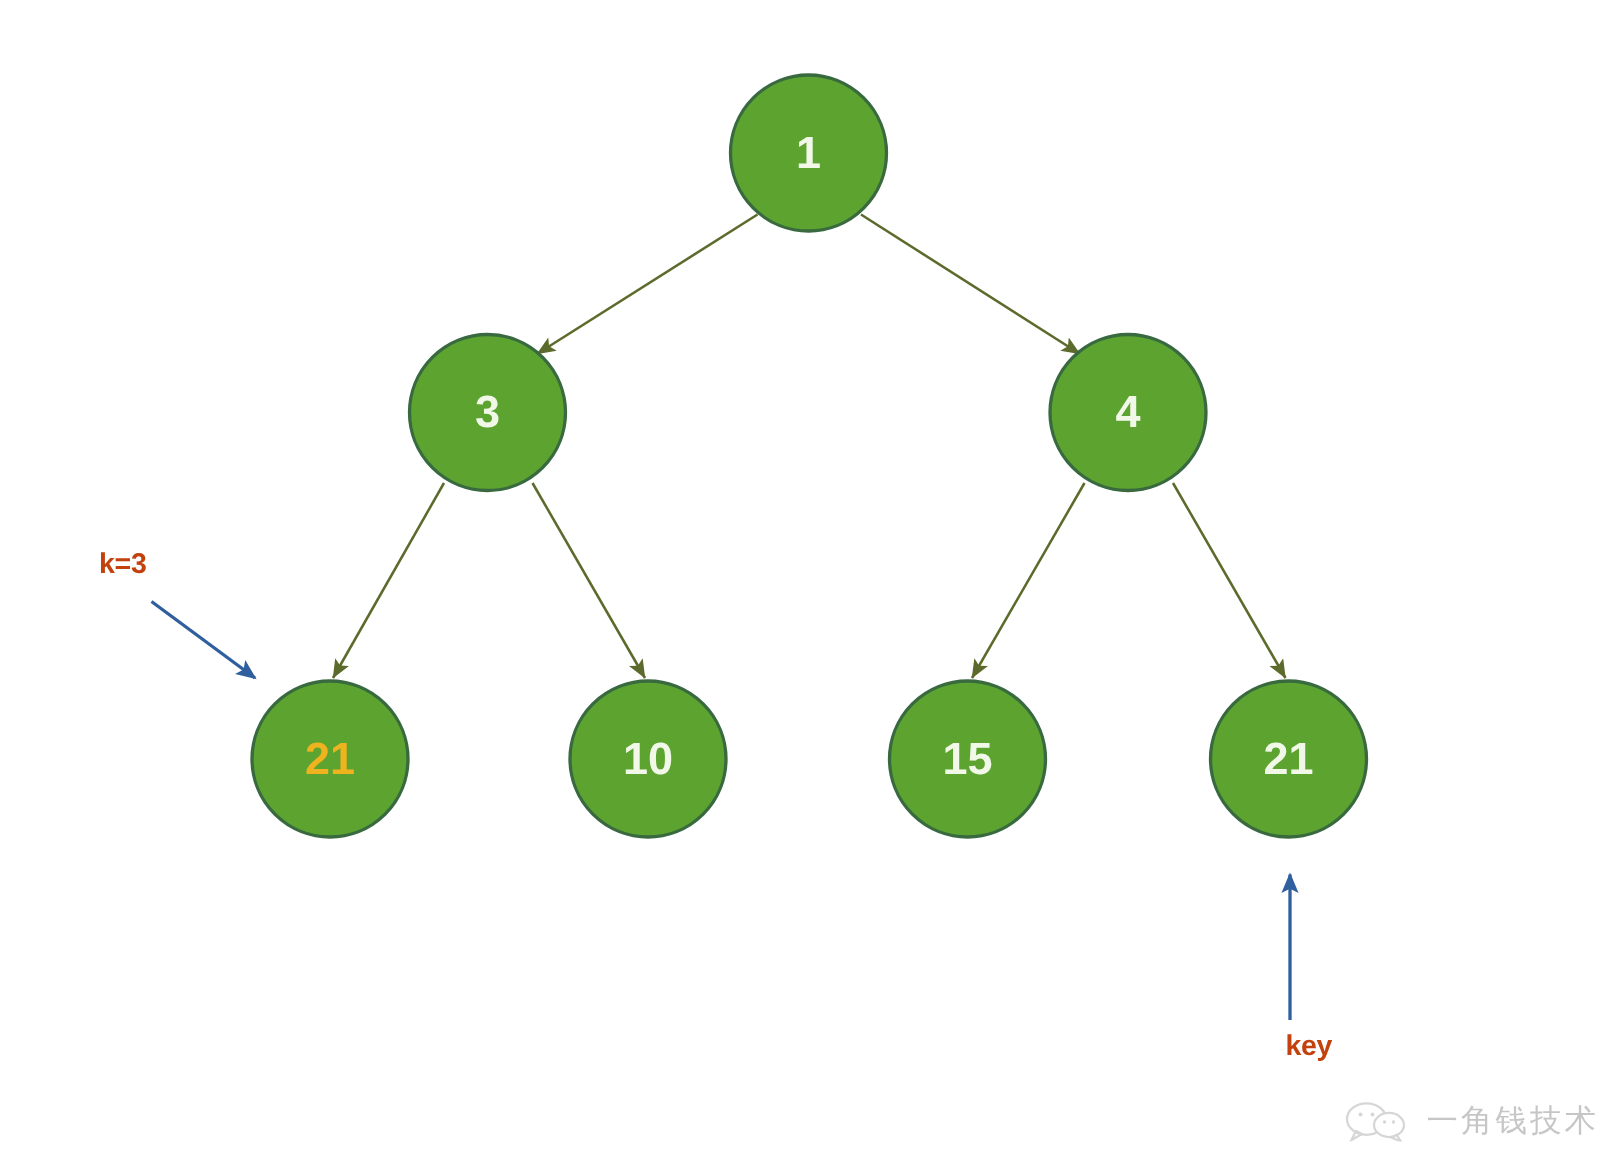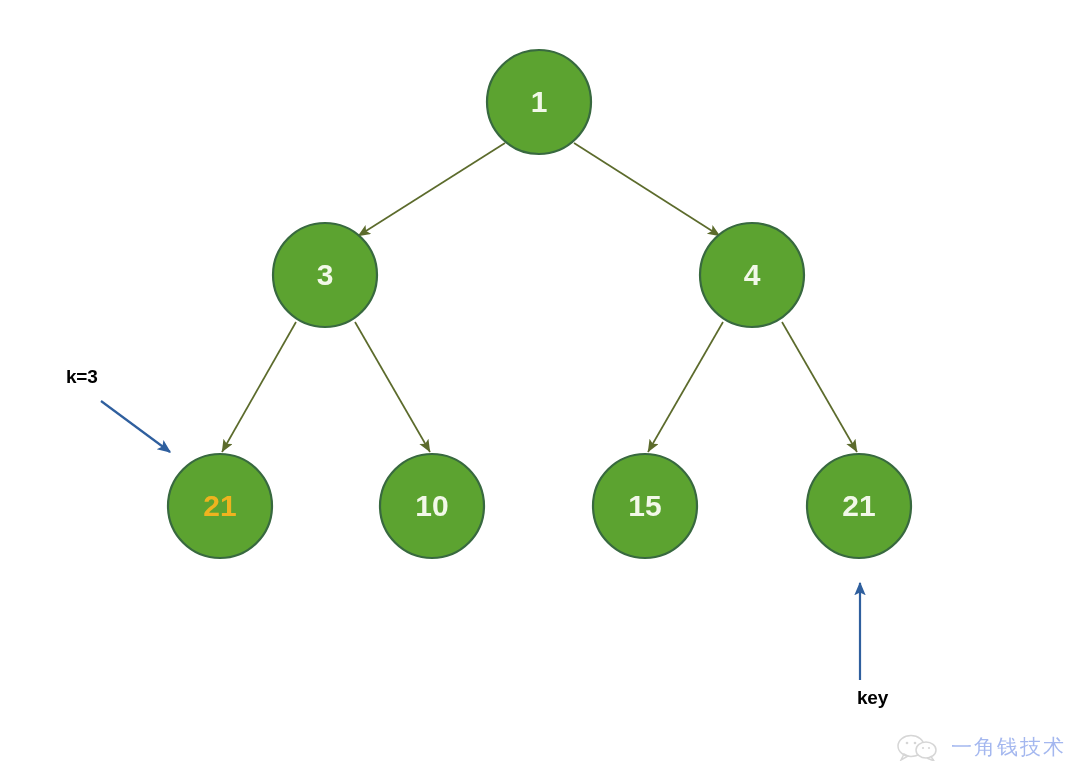"k=3" .annot-text { color: #000000 -> #c2410c }
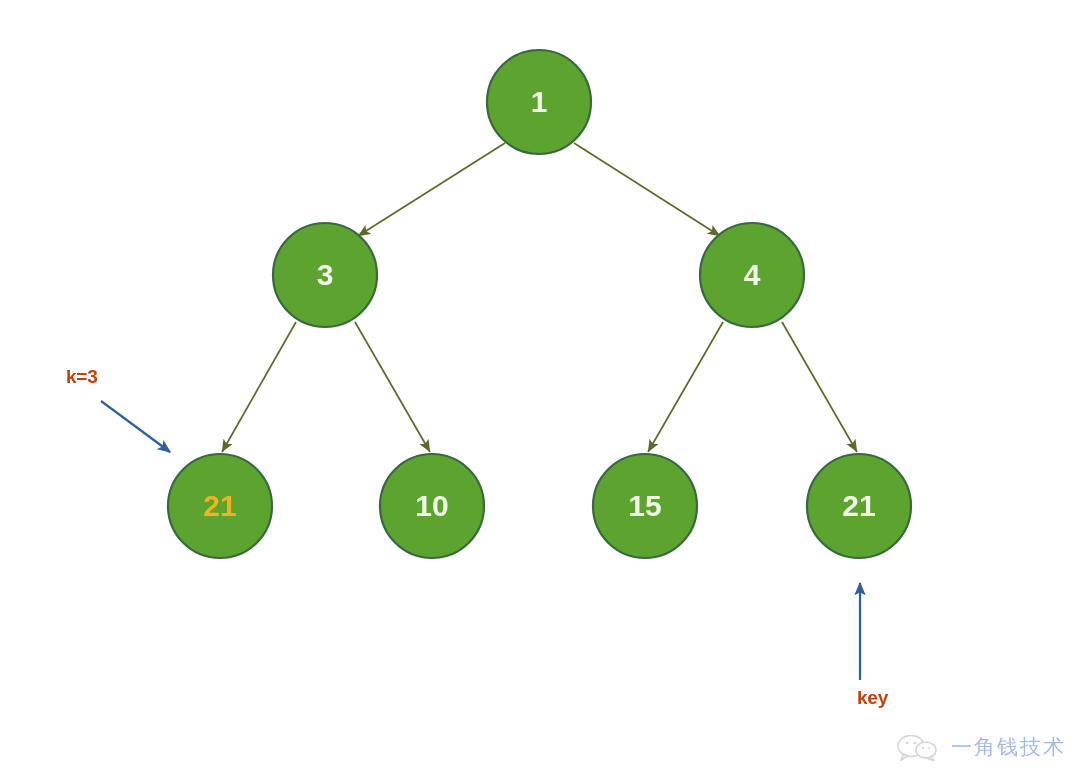"一角钱技术" #watermark .wm-text { color: #1d4ed8 -> #737373 }
